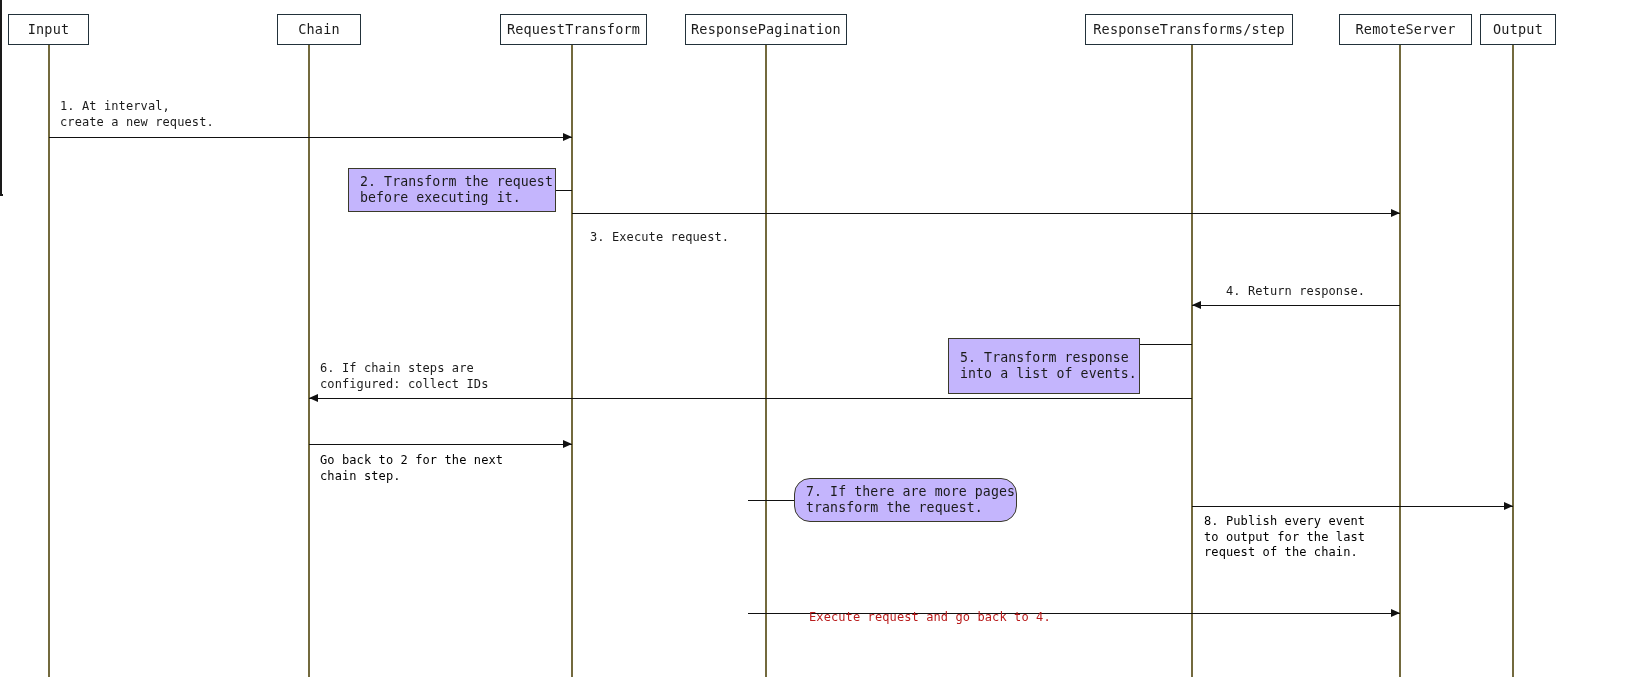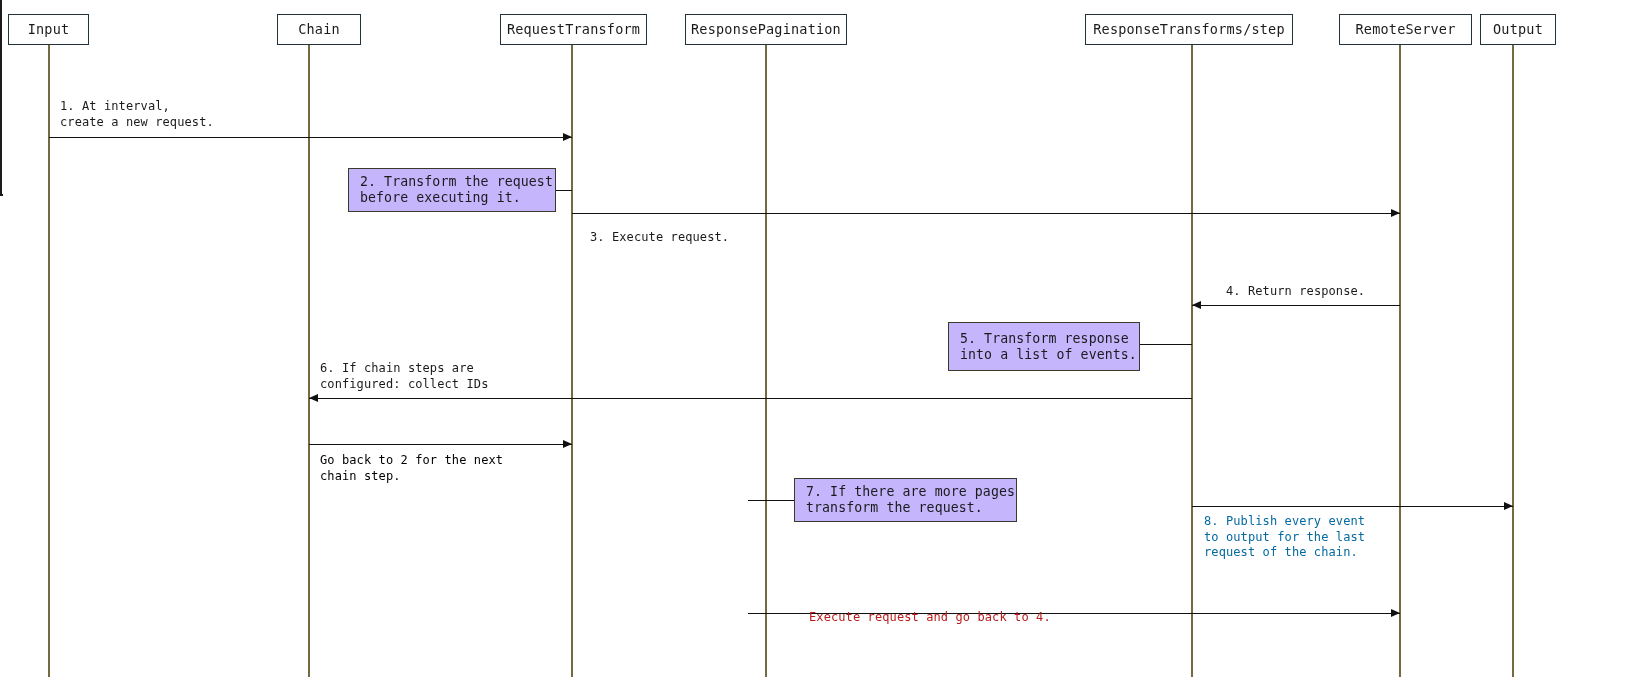"5. Transform response" div.note { height: 49px -> 56px; top: 322px -> 338px }
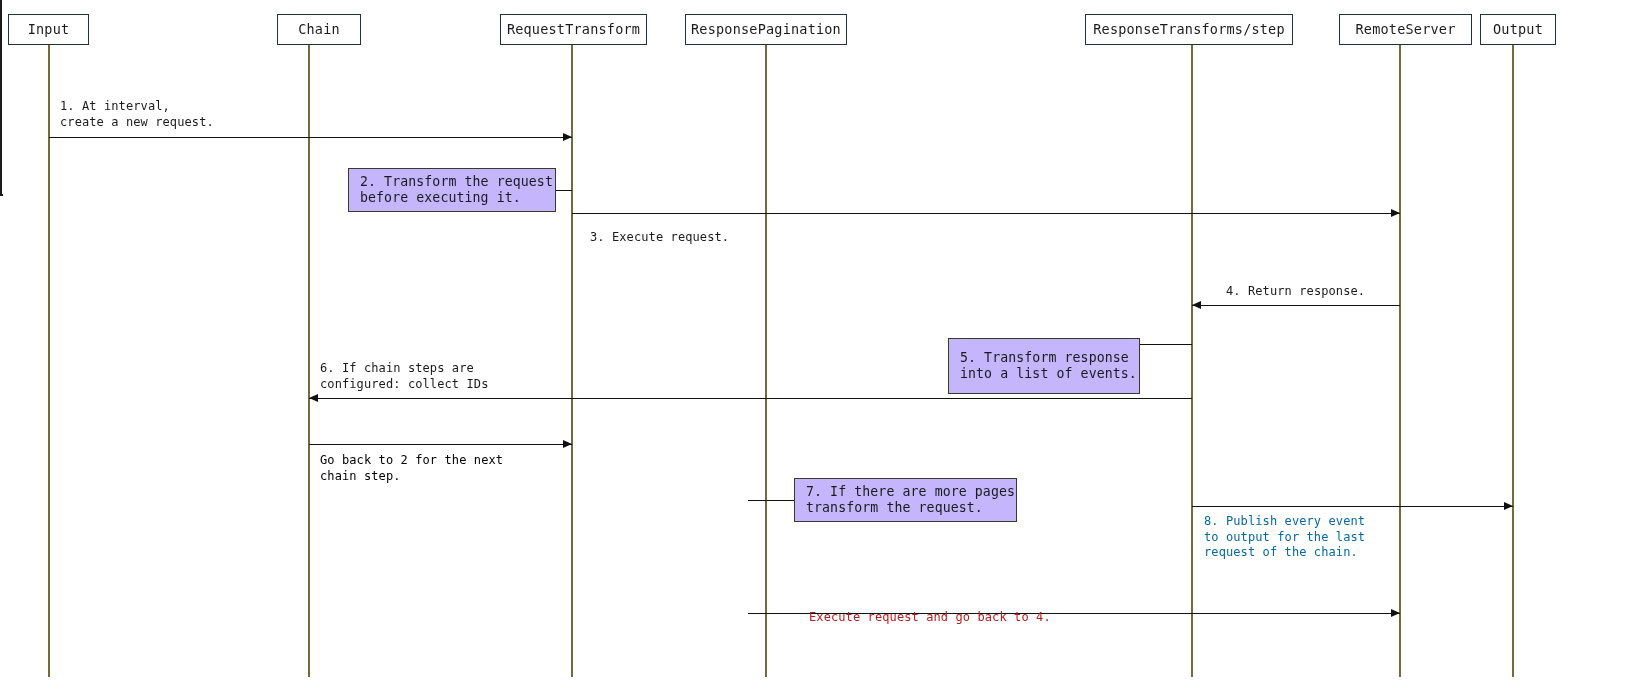"7. If there are more" div.note { border-radius: none -> 16px }
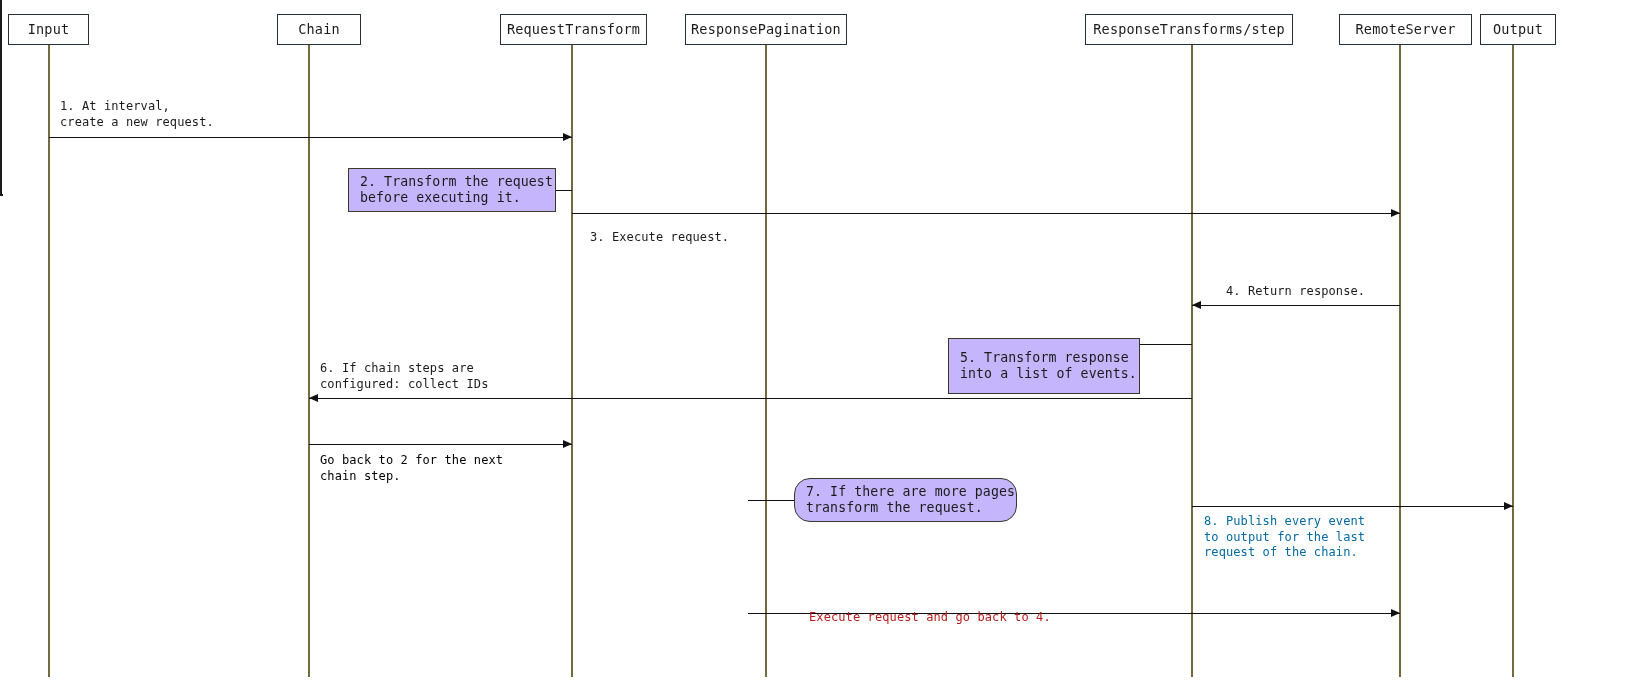"8. Publish every event" div.msg-label { color: #0369a1 -> #000000 }
